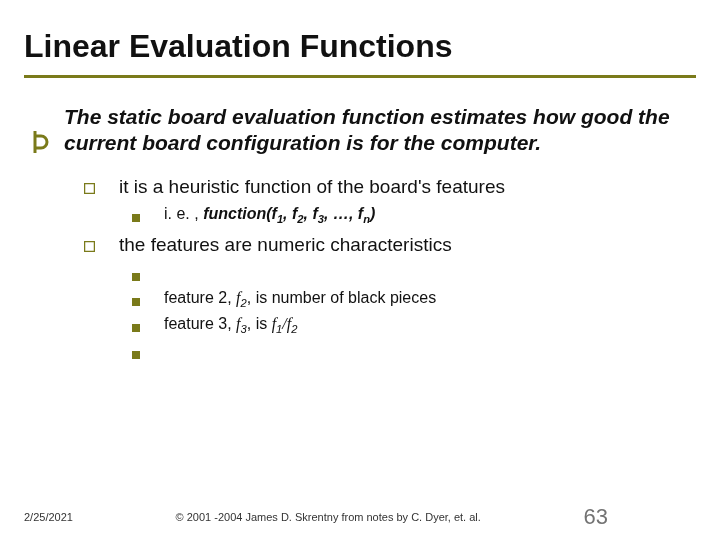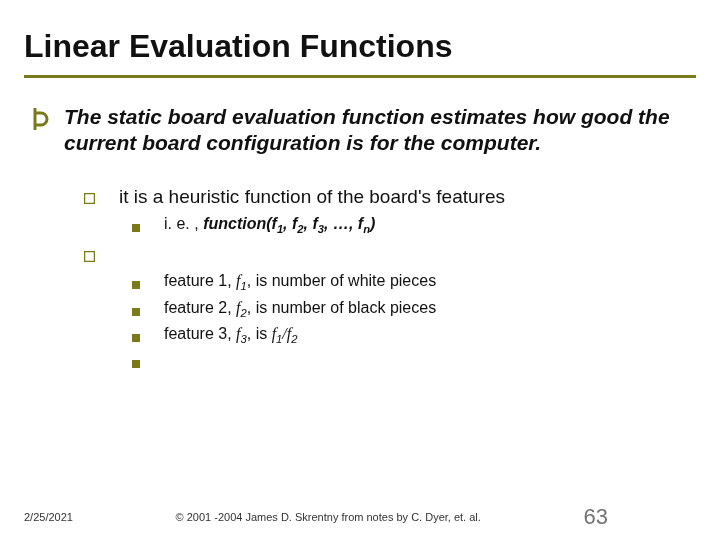"The static board evaluation function" .lvl1 { align-items: none -> flex-end; margin-bottom: 28px -> 18px }
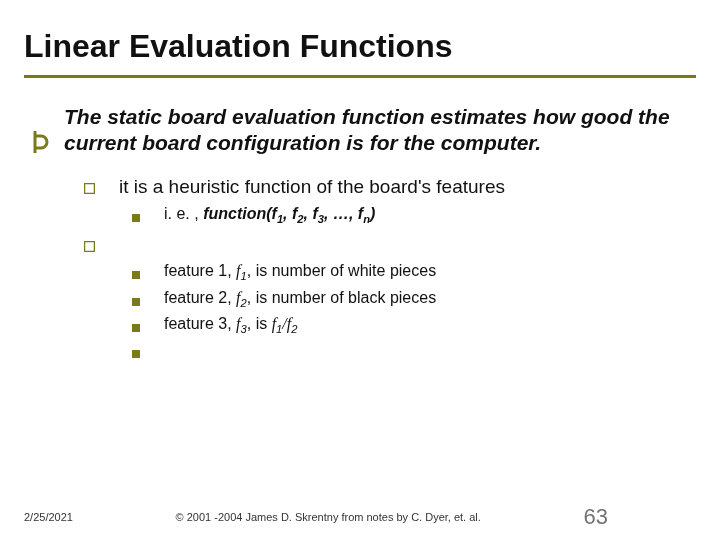"the features are numeric characteristics" div.text { html: none -> <div>the features are numeric characteristics</div> }
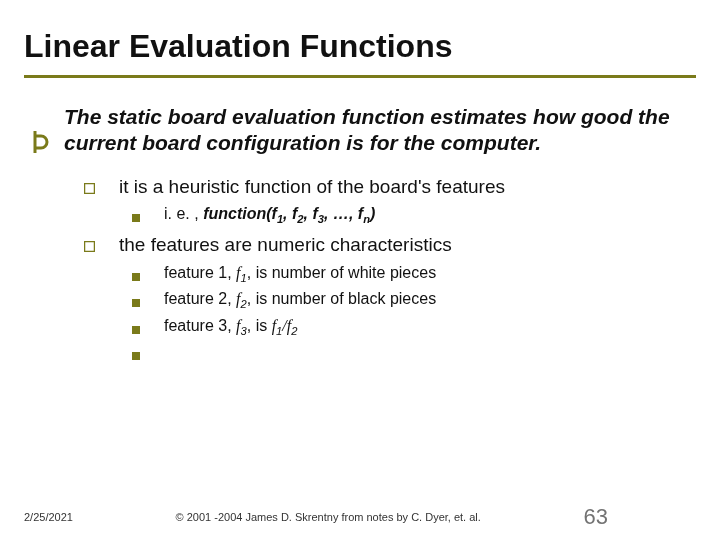"feature 1, f1, is number" div.text { html: <div> <span>feature 1, </span><i>f</i><span>1</span><span>, is number of white pieces</span> </div> -> none }
